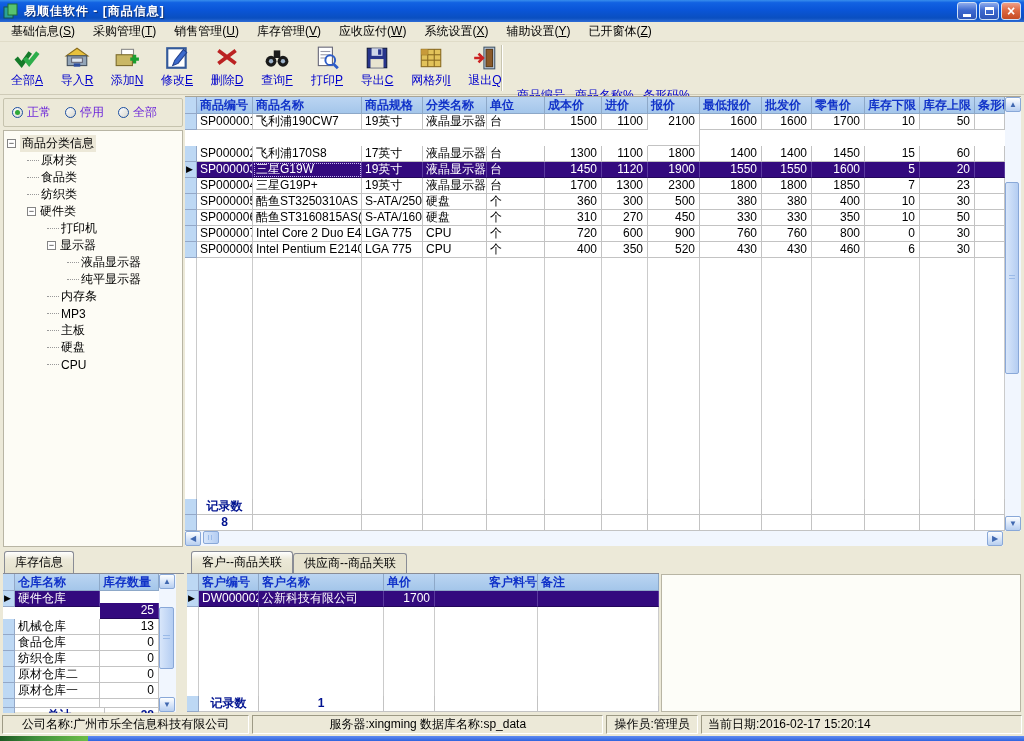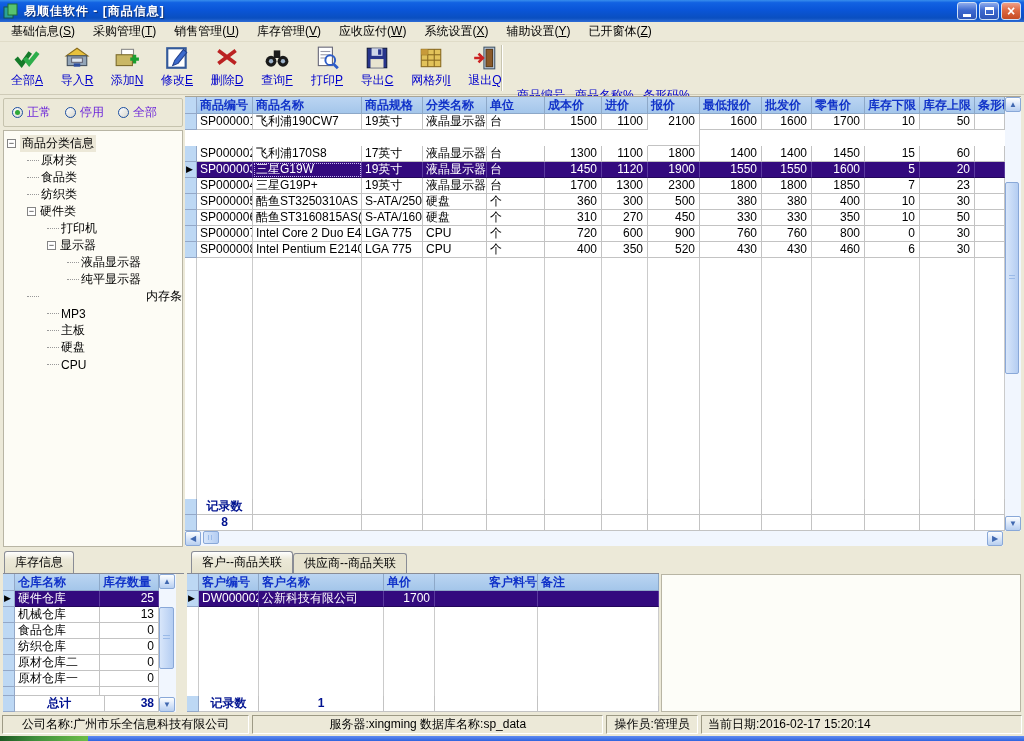"内存条" div.tree-row { justify-content: space-between -> none; padding-left: 23px -> 43px }
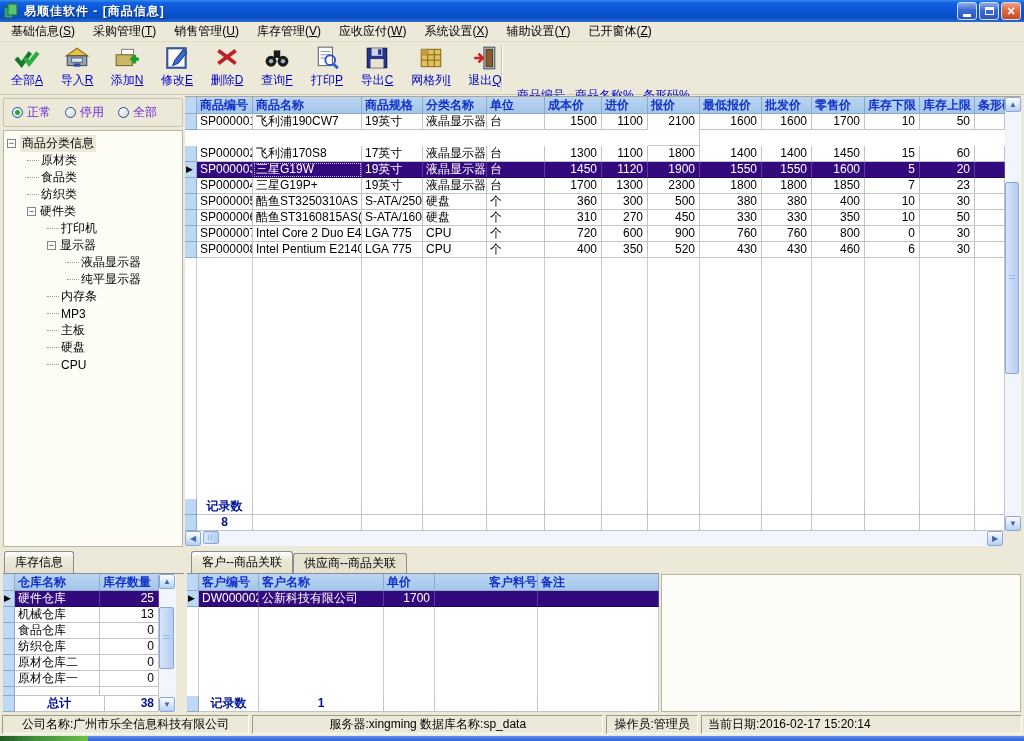"25" div.g-cell { margin-top: none -> 12px }
